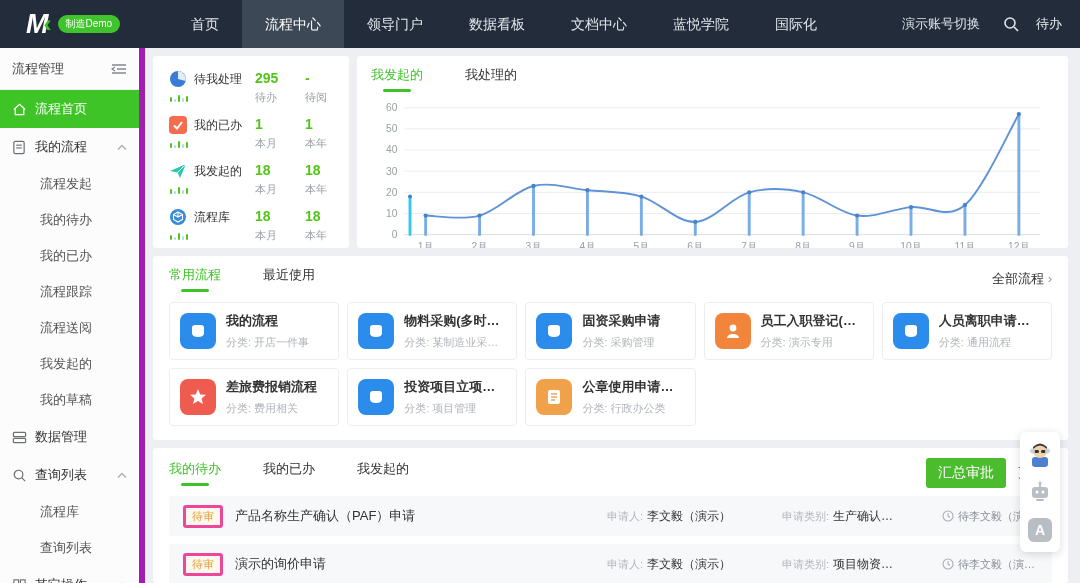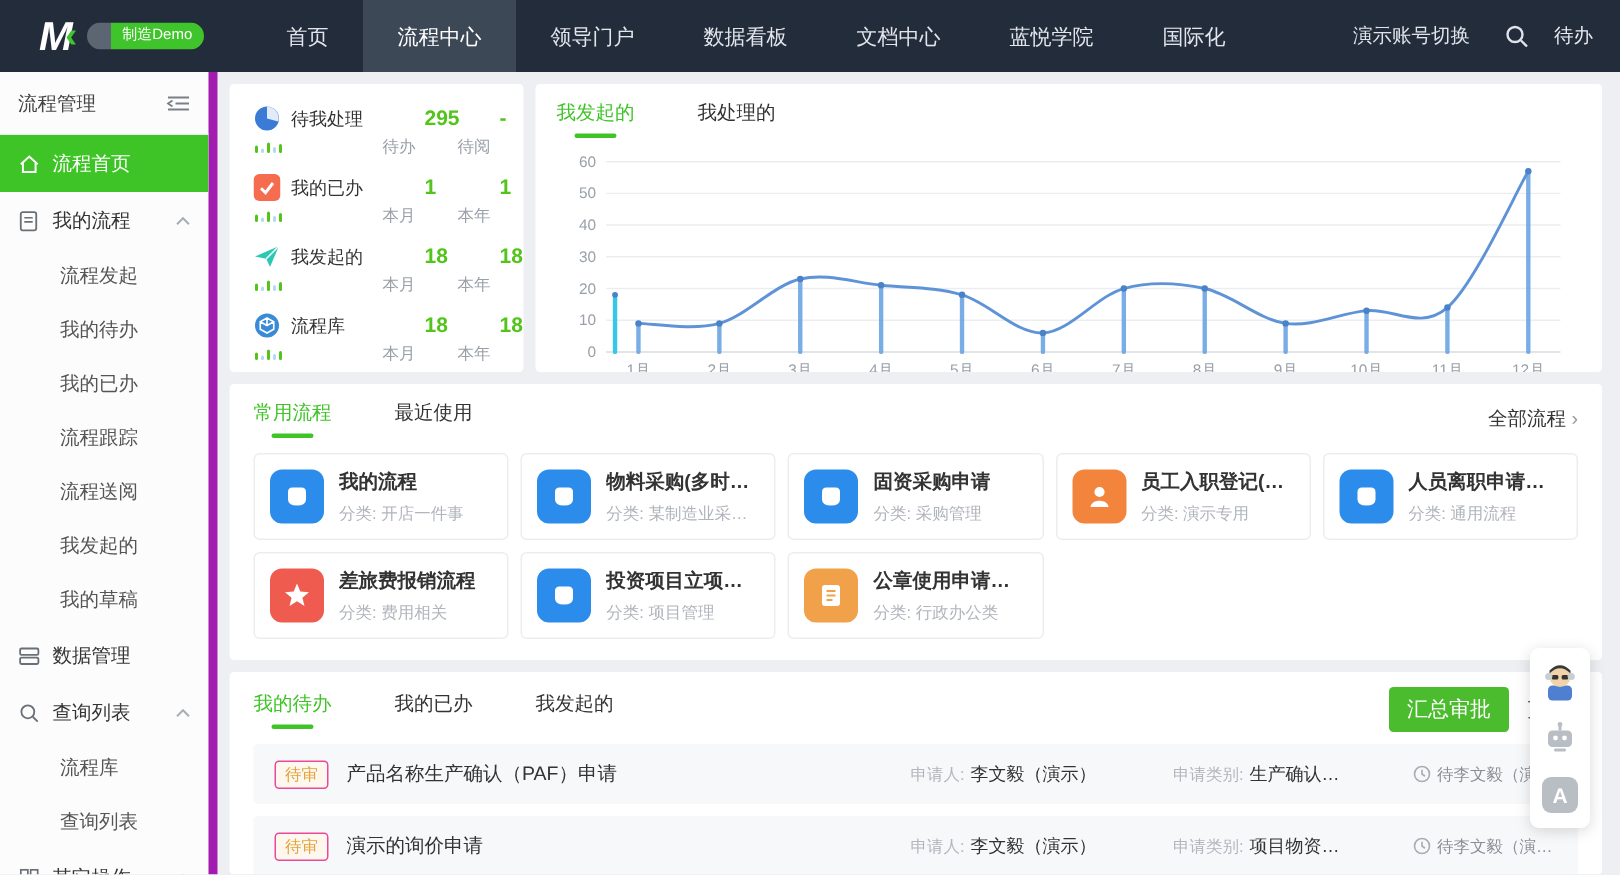"制造Demo" .logo-badge { flex-direction: none -> column }
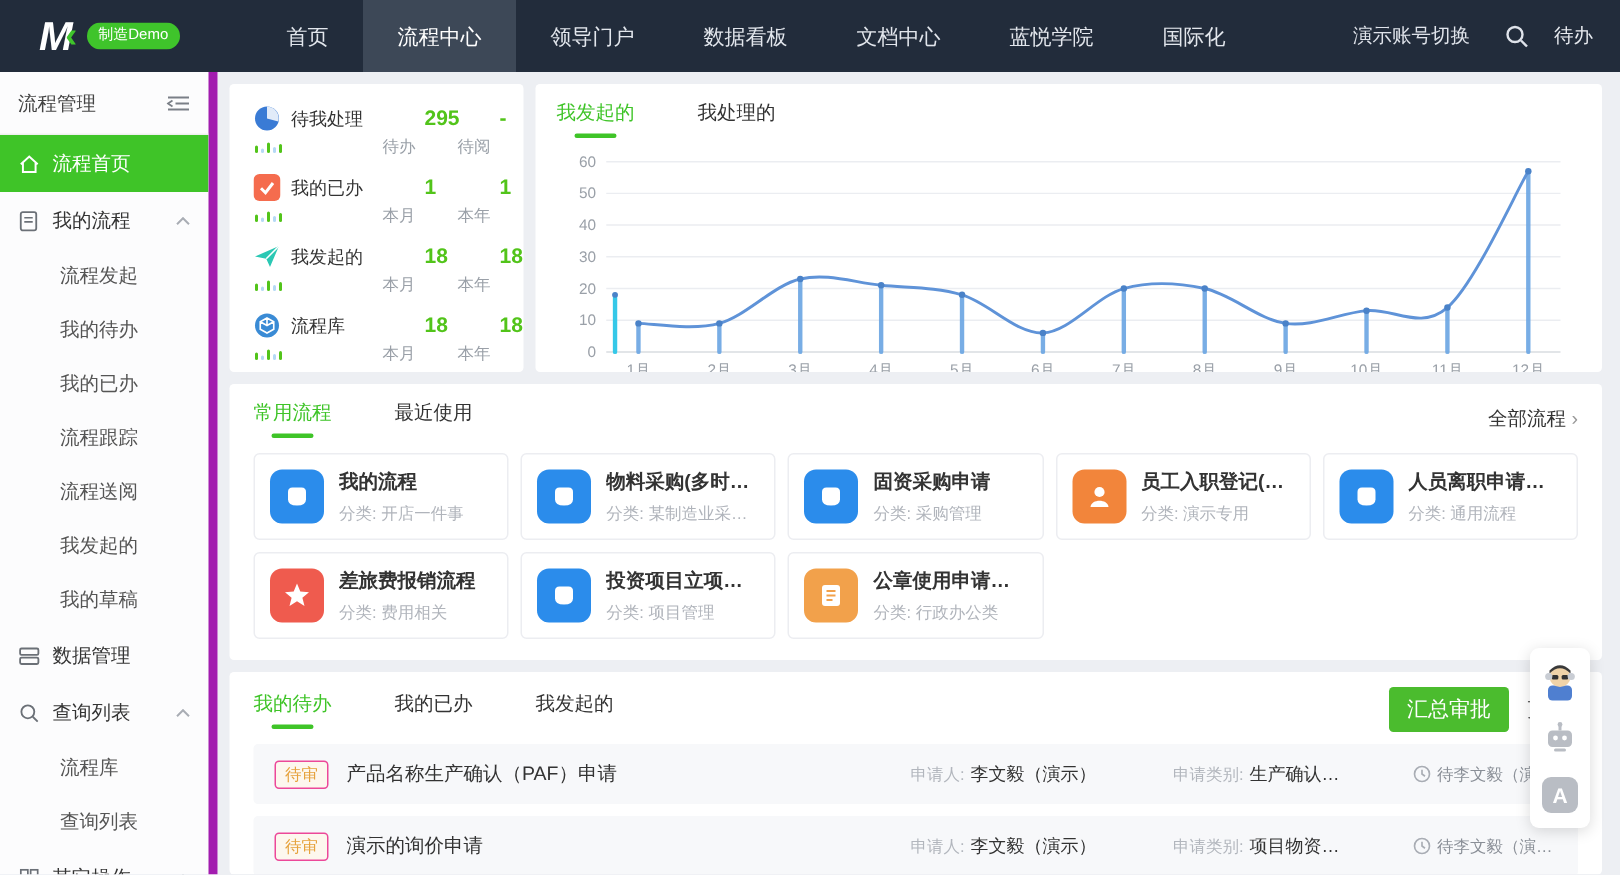"295" .sv b { margin-left: 28px -> none }
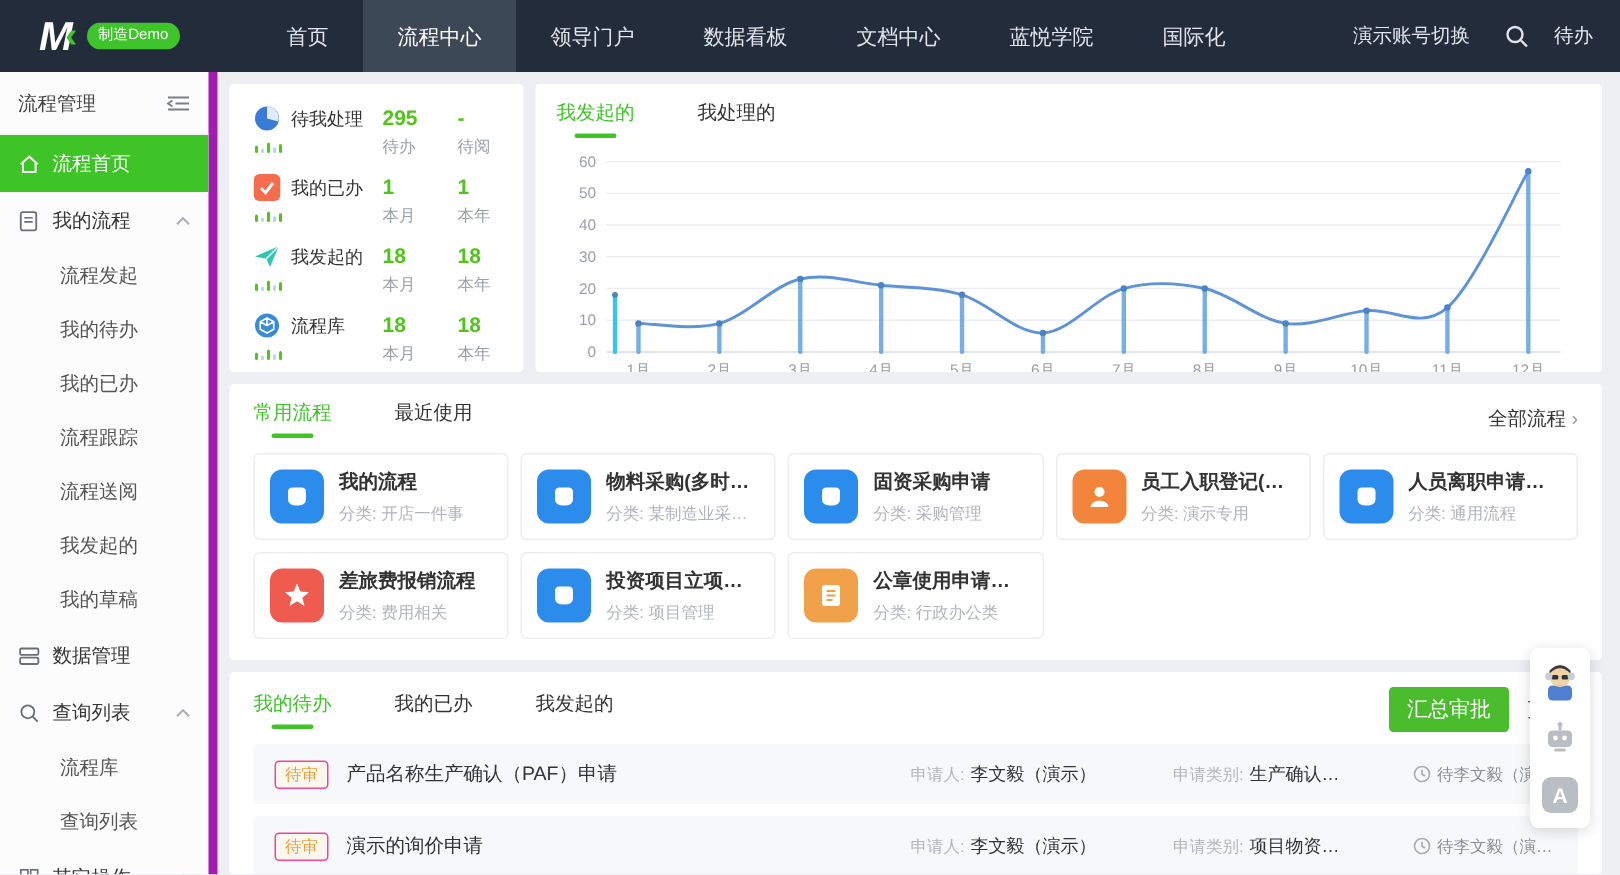"待审" .badge { border: 1px solid #ec4899 -> 3px solid #ec4899 }
